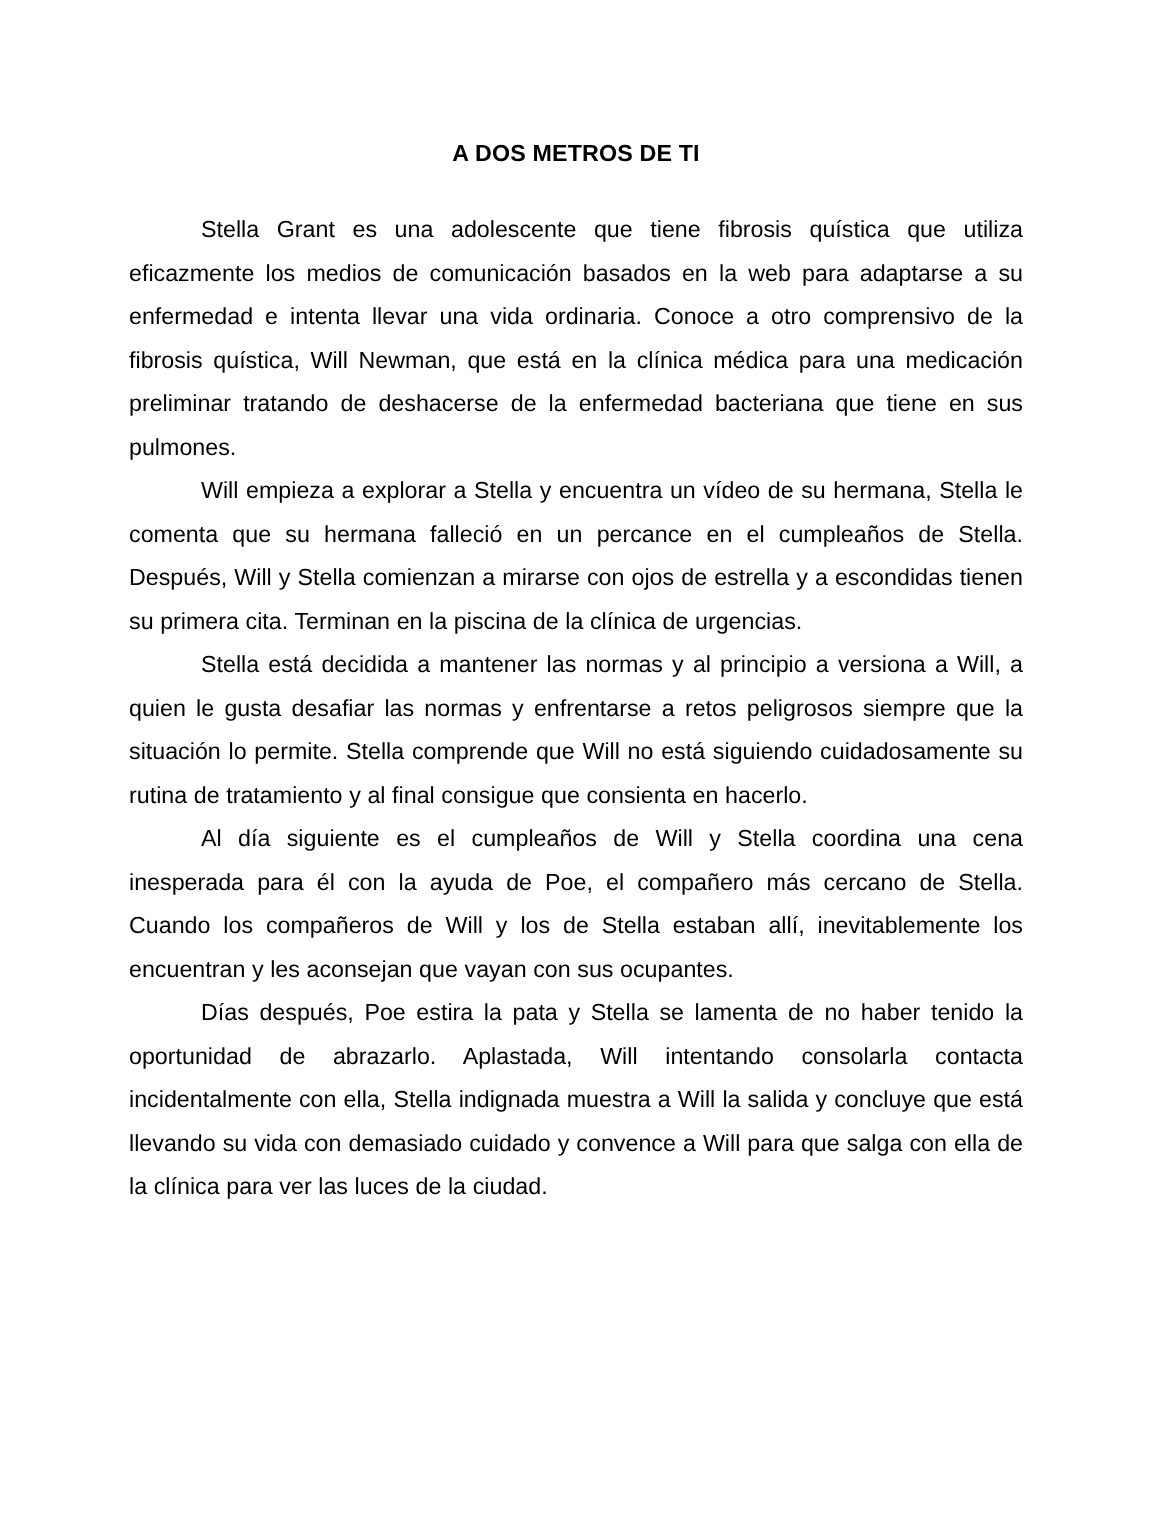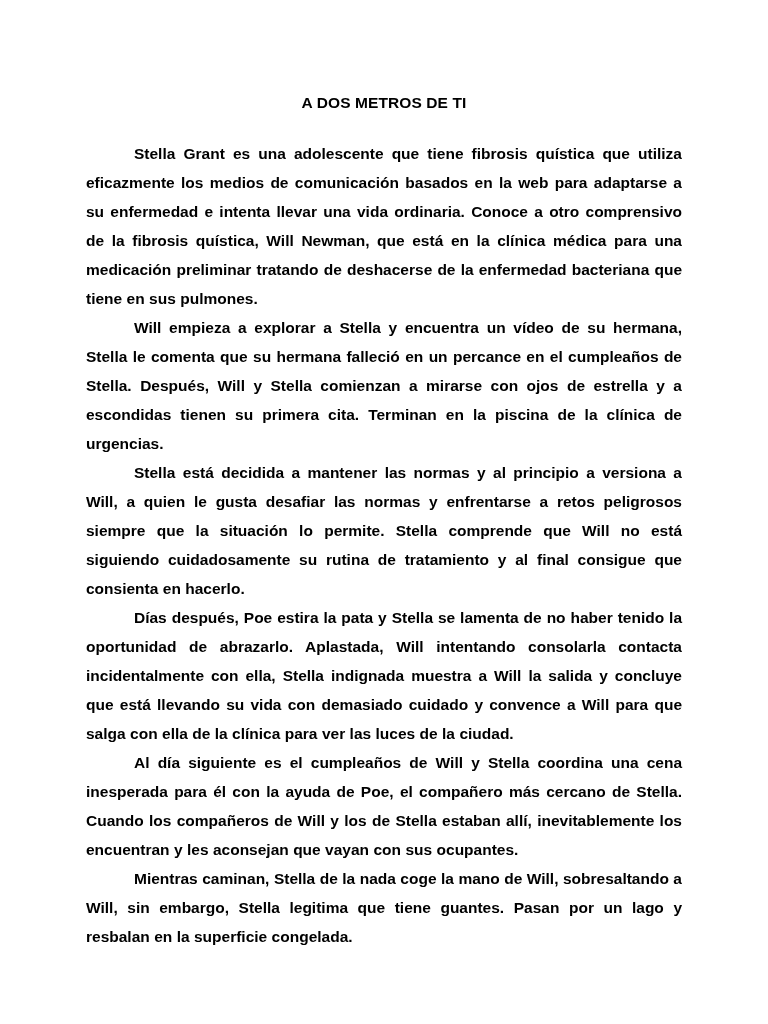"Stella Grant es una adolescente" .doc-paragraph { font-weight: bold -> normal }
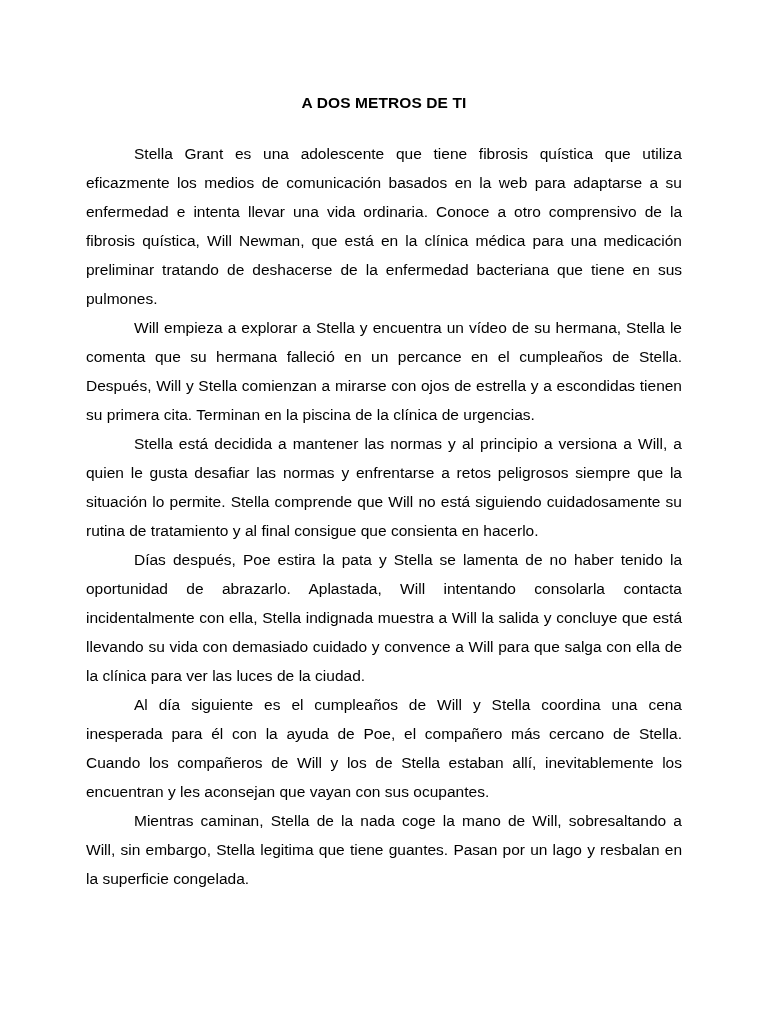"Días después, Poe estira la" p.doc-paragraph { order: before "Al día siguiente es el" -> after "Al día siguiente es el" }
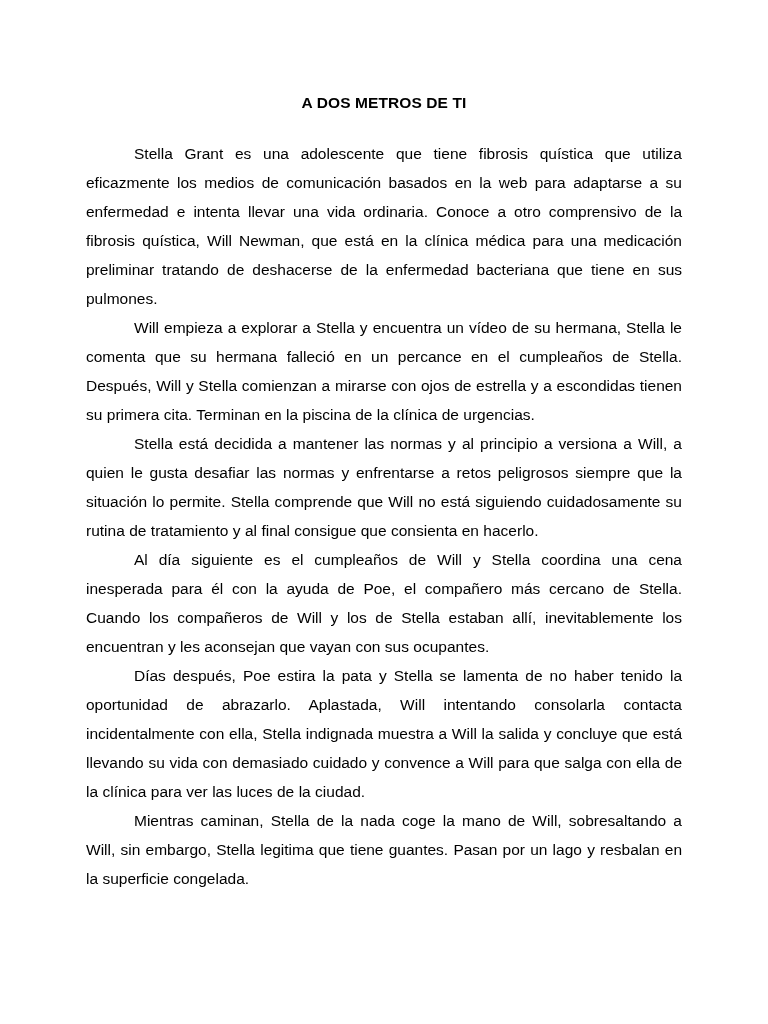"Mientras caminan, Stella de la" p.doc-paragraph { html: <p>Mientras caminan, Stella de la nada coge la mano de Will, sobresaltando a Will, sin embargo, Stella legitima que tiene guantes. Pasan por un lago y resbalan en la superficie congelada.</p> -> none }
